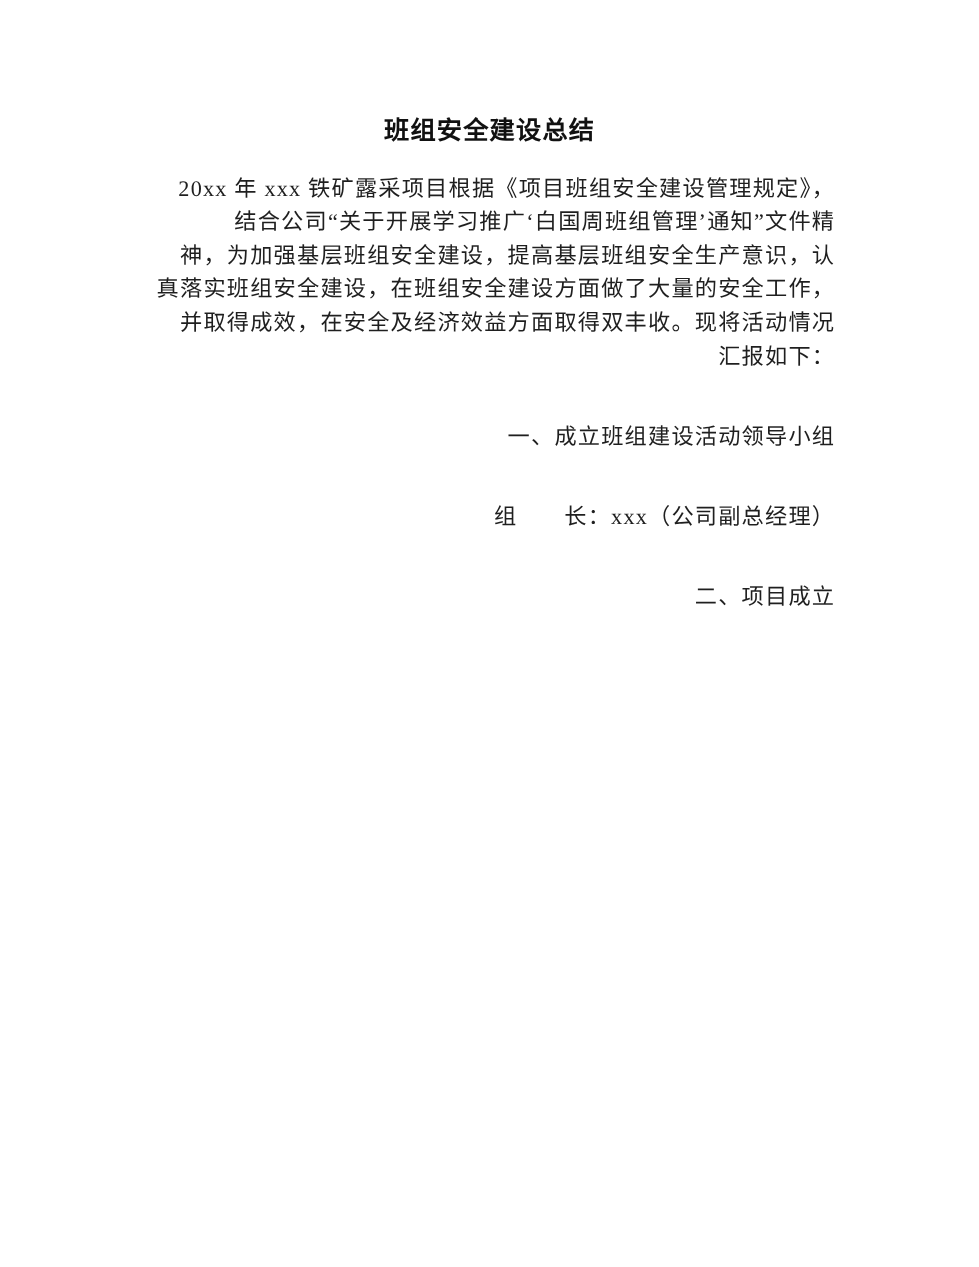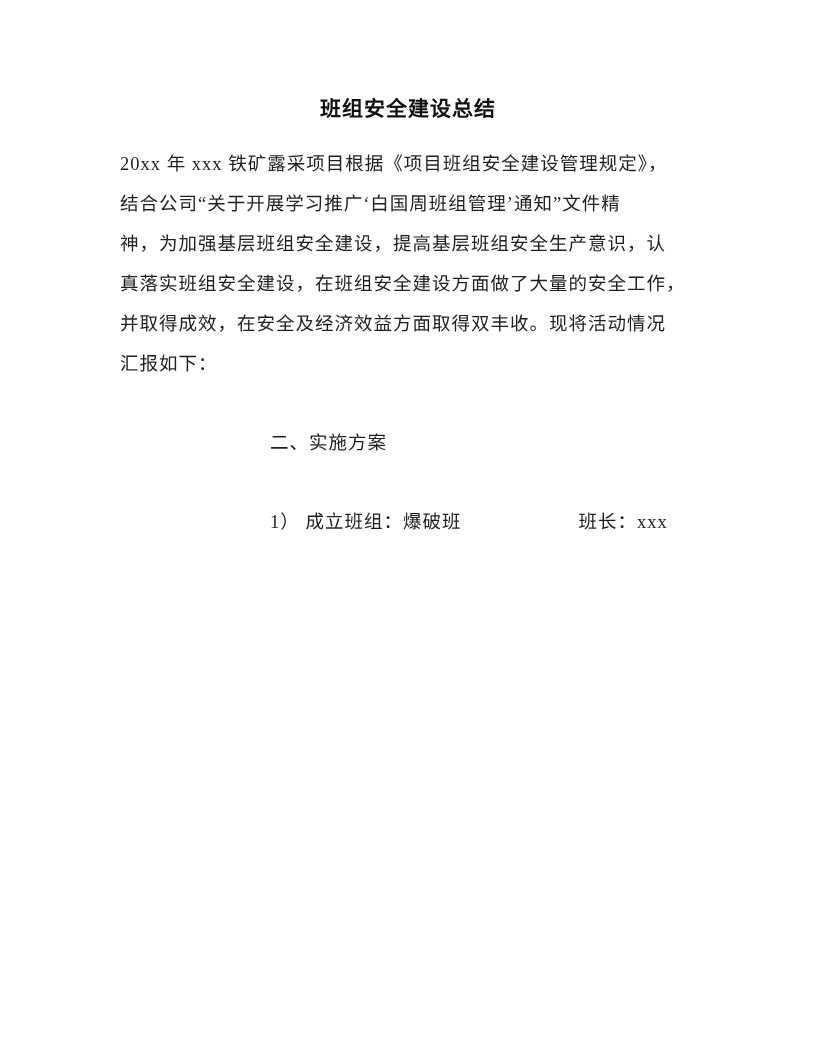"20xx 年 xxx 铁矿露采项目根据《项目班组安全建设管理规定》，" .para { line-height: 40px -> 28px; text-align: left -> right }
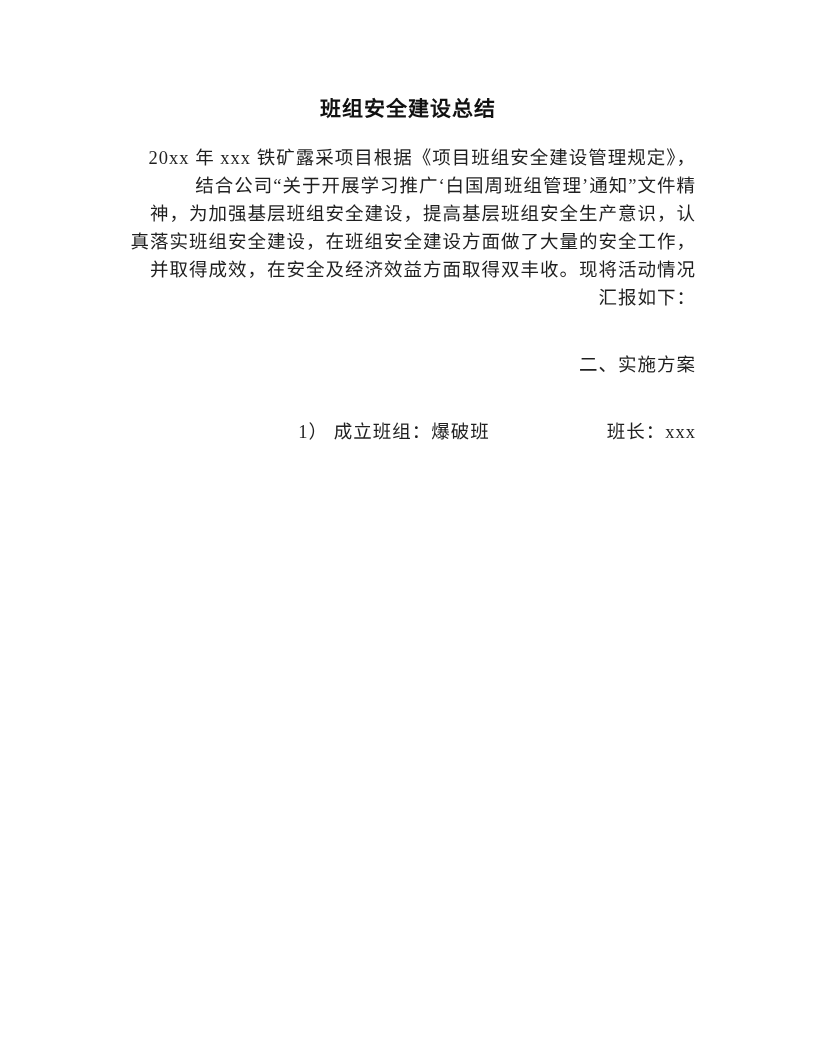"一、成立班组建设活动领导小组" p.para { html: none -> <p>一、成立班组建设活动领导小组</p> }
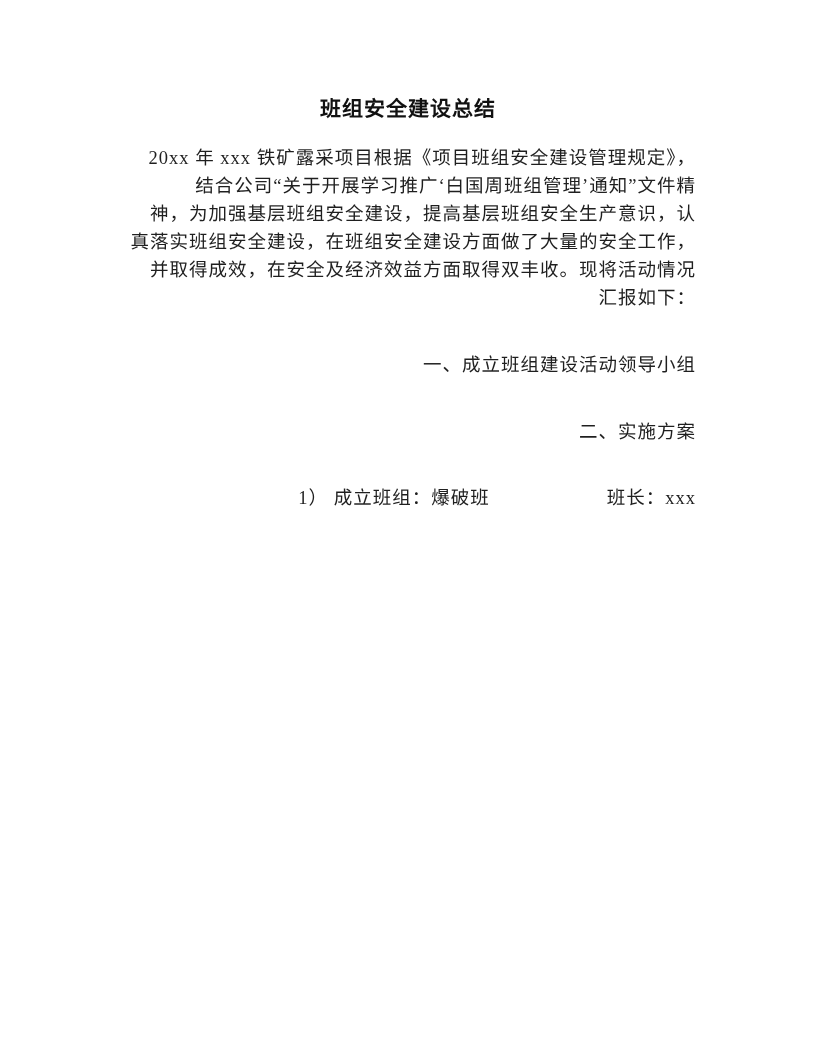"组 长：xxx（公司副总经理）" p.para { html: none -> <p>组 长：xxx（公司副总经理）</p> }
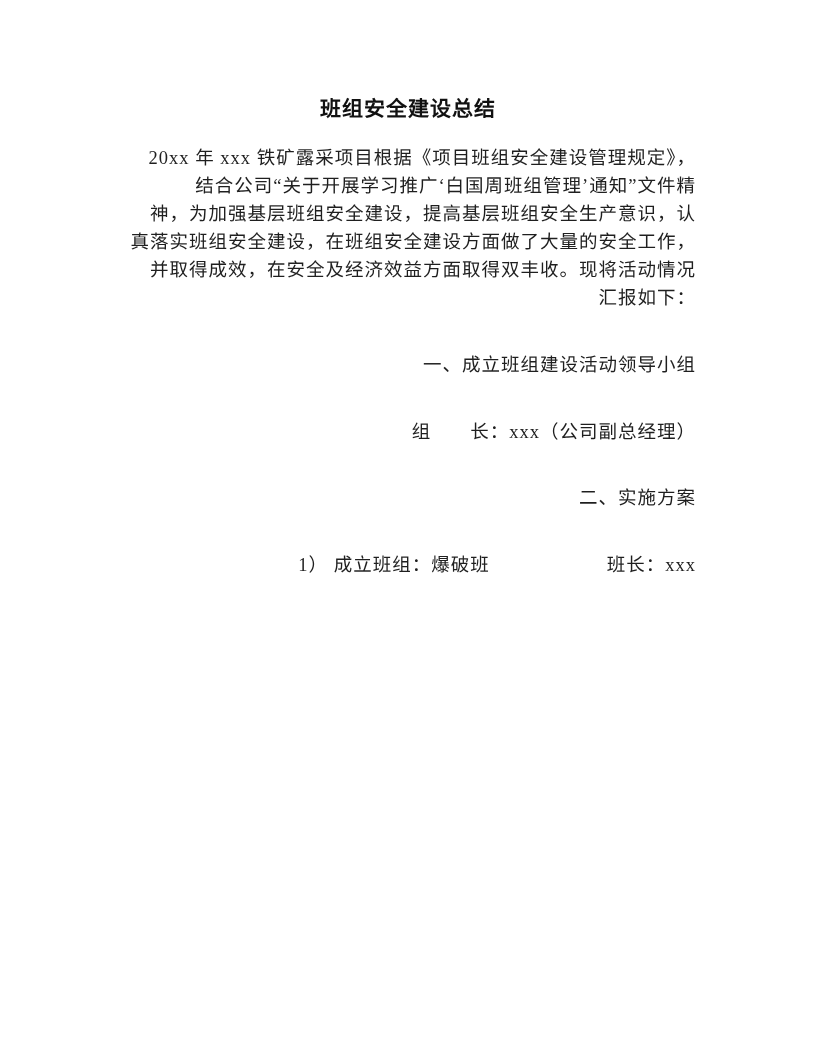"二、实施方案" p.para { text: 实施方案 -> 项目成立 }
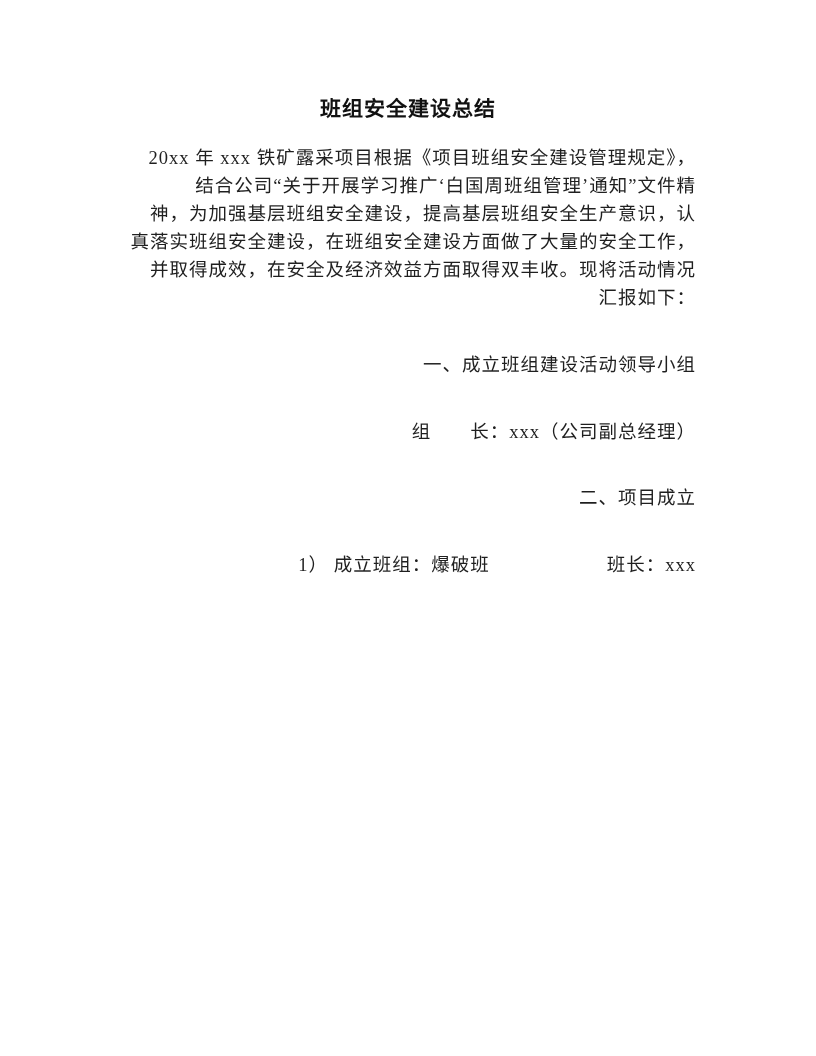"1） 成立班组：爆破班 班长：xxx" p.para { html: <p>1） 成立班组：爆破班 班长：xxx</p> -> none }
